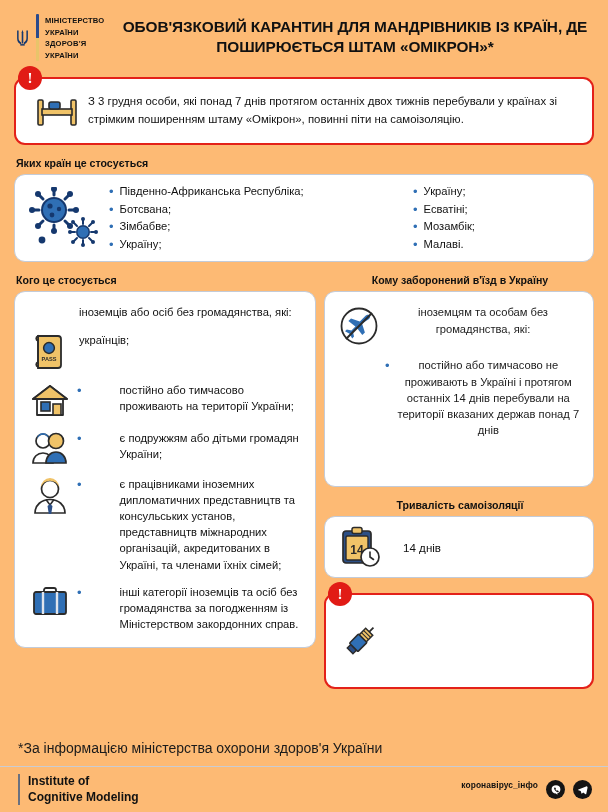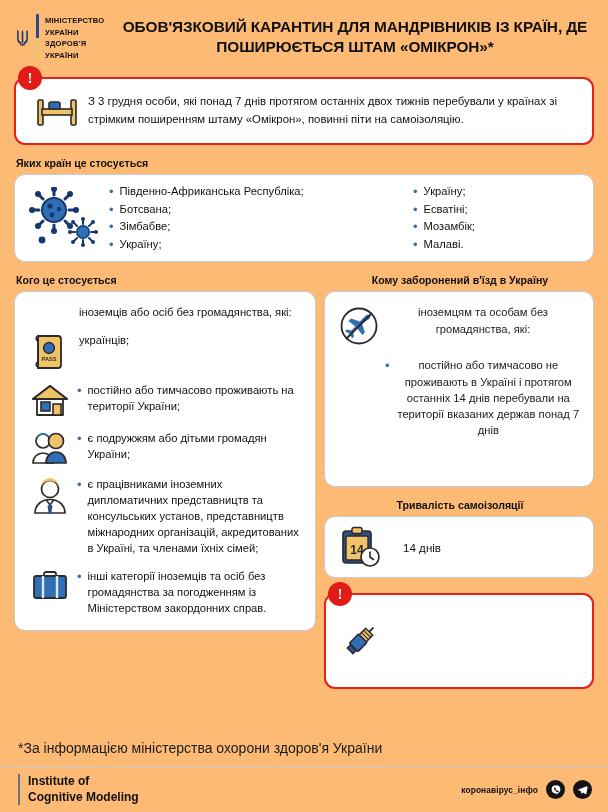"постійно або тимчасово проживають на" .sub-text { margin-left: none -> 32px }
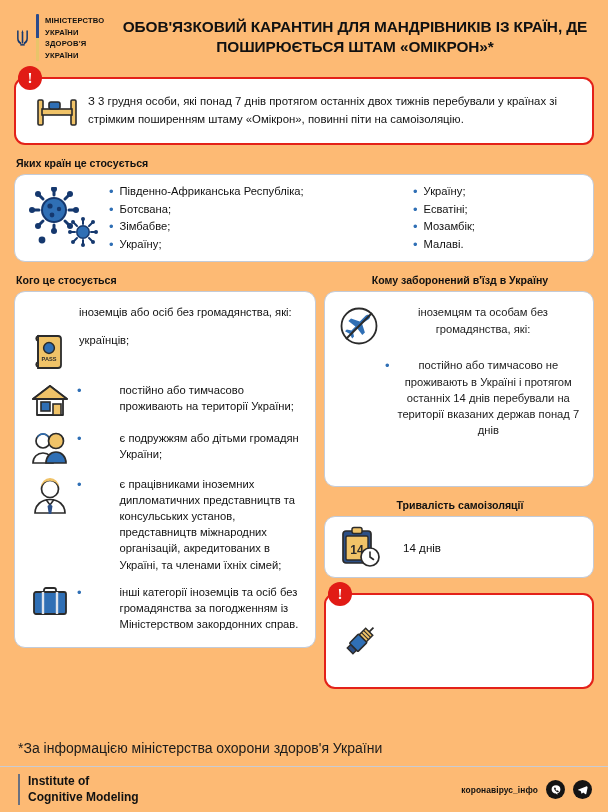"коронавірус_інфо" .social { align-items: center -> flex-start }
